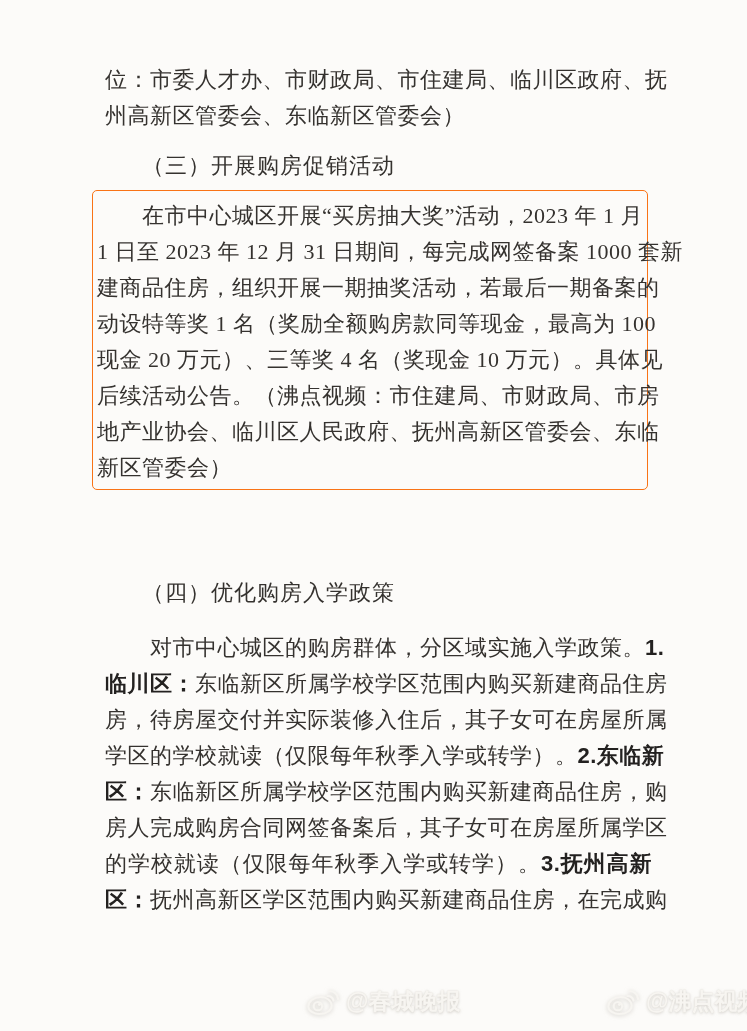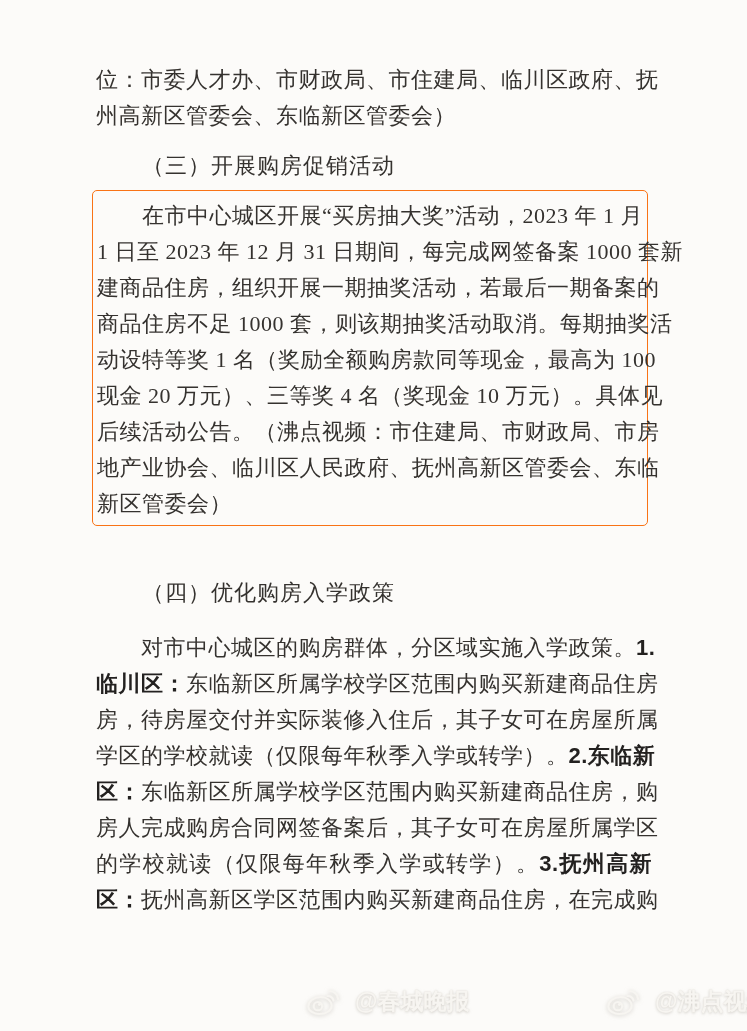"位：市委人才办、市财政局、市住建局、临川区政府、抚" .block .line { margin-left: none -> 9px }
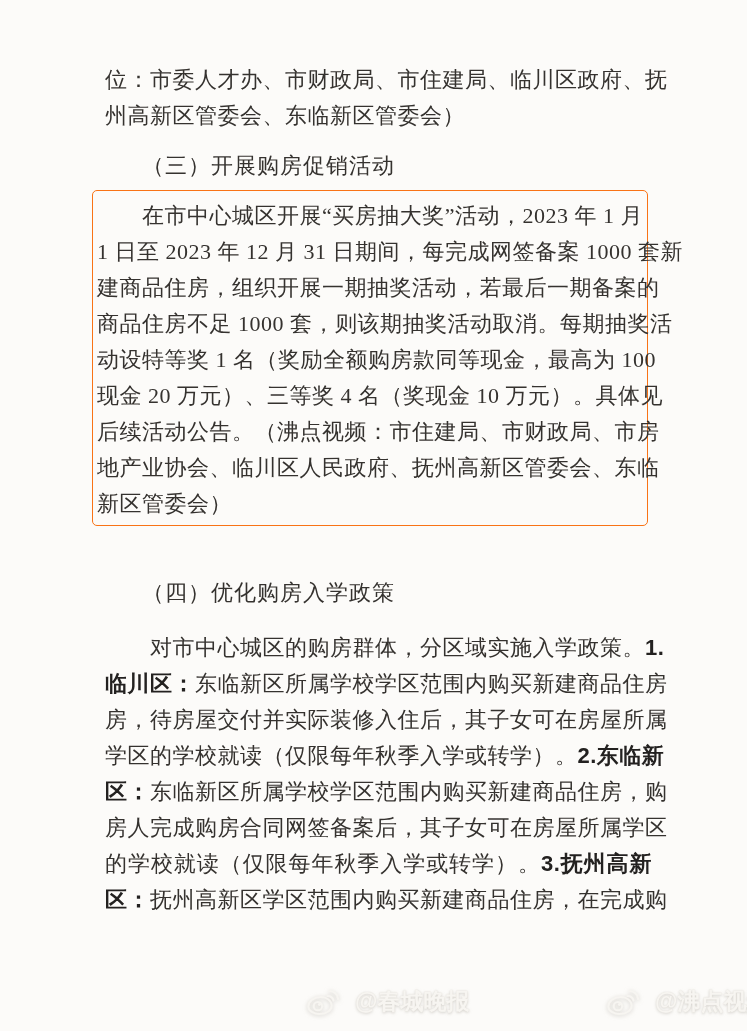"商品住房不足 1000 套，则该期抽奖活动取消。每期抽奖活" div.line { html: <div><span>商品住房不足 1000 套，则该期抽奖活动取消。每期抽奖活</span></div> -> none }
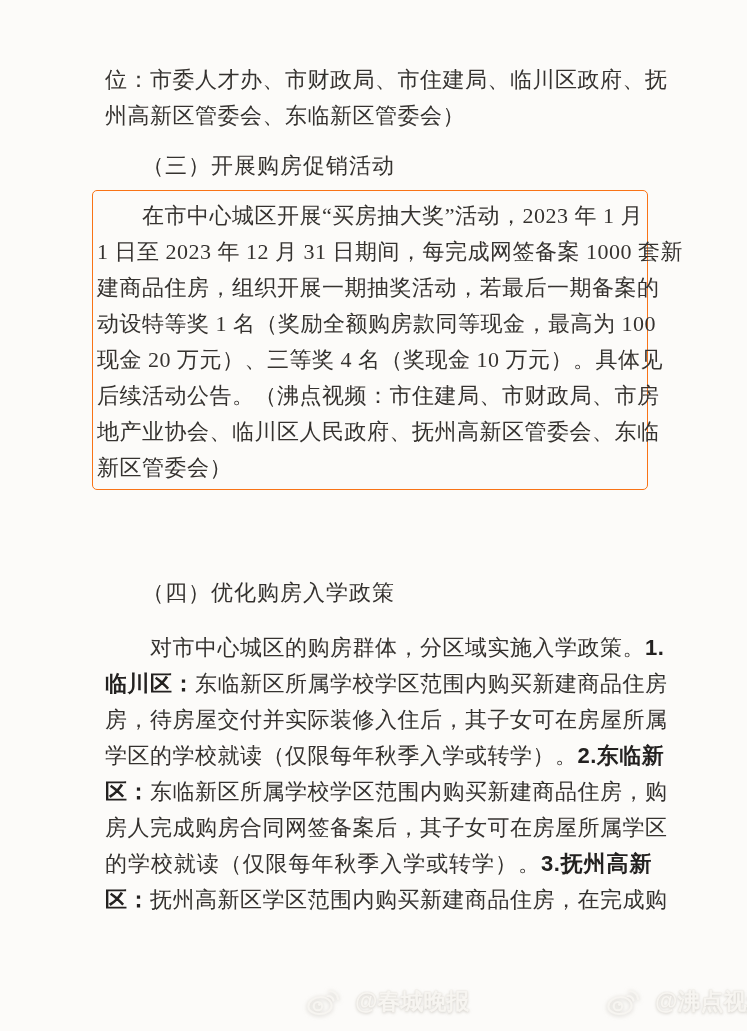"@春城晚报" .watermark { gap: 16px -> 7px }
